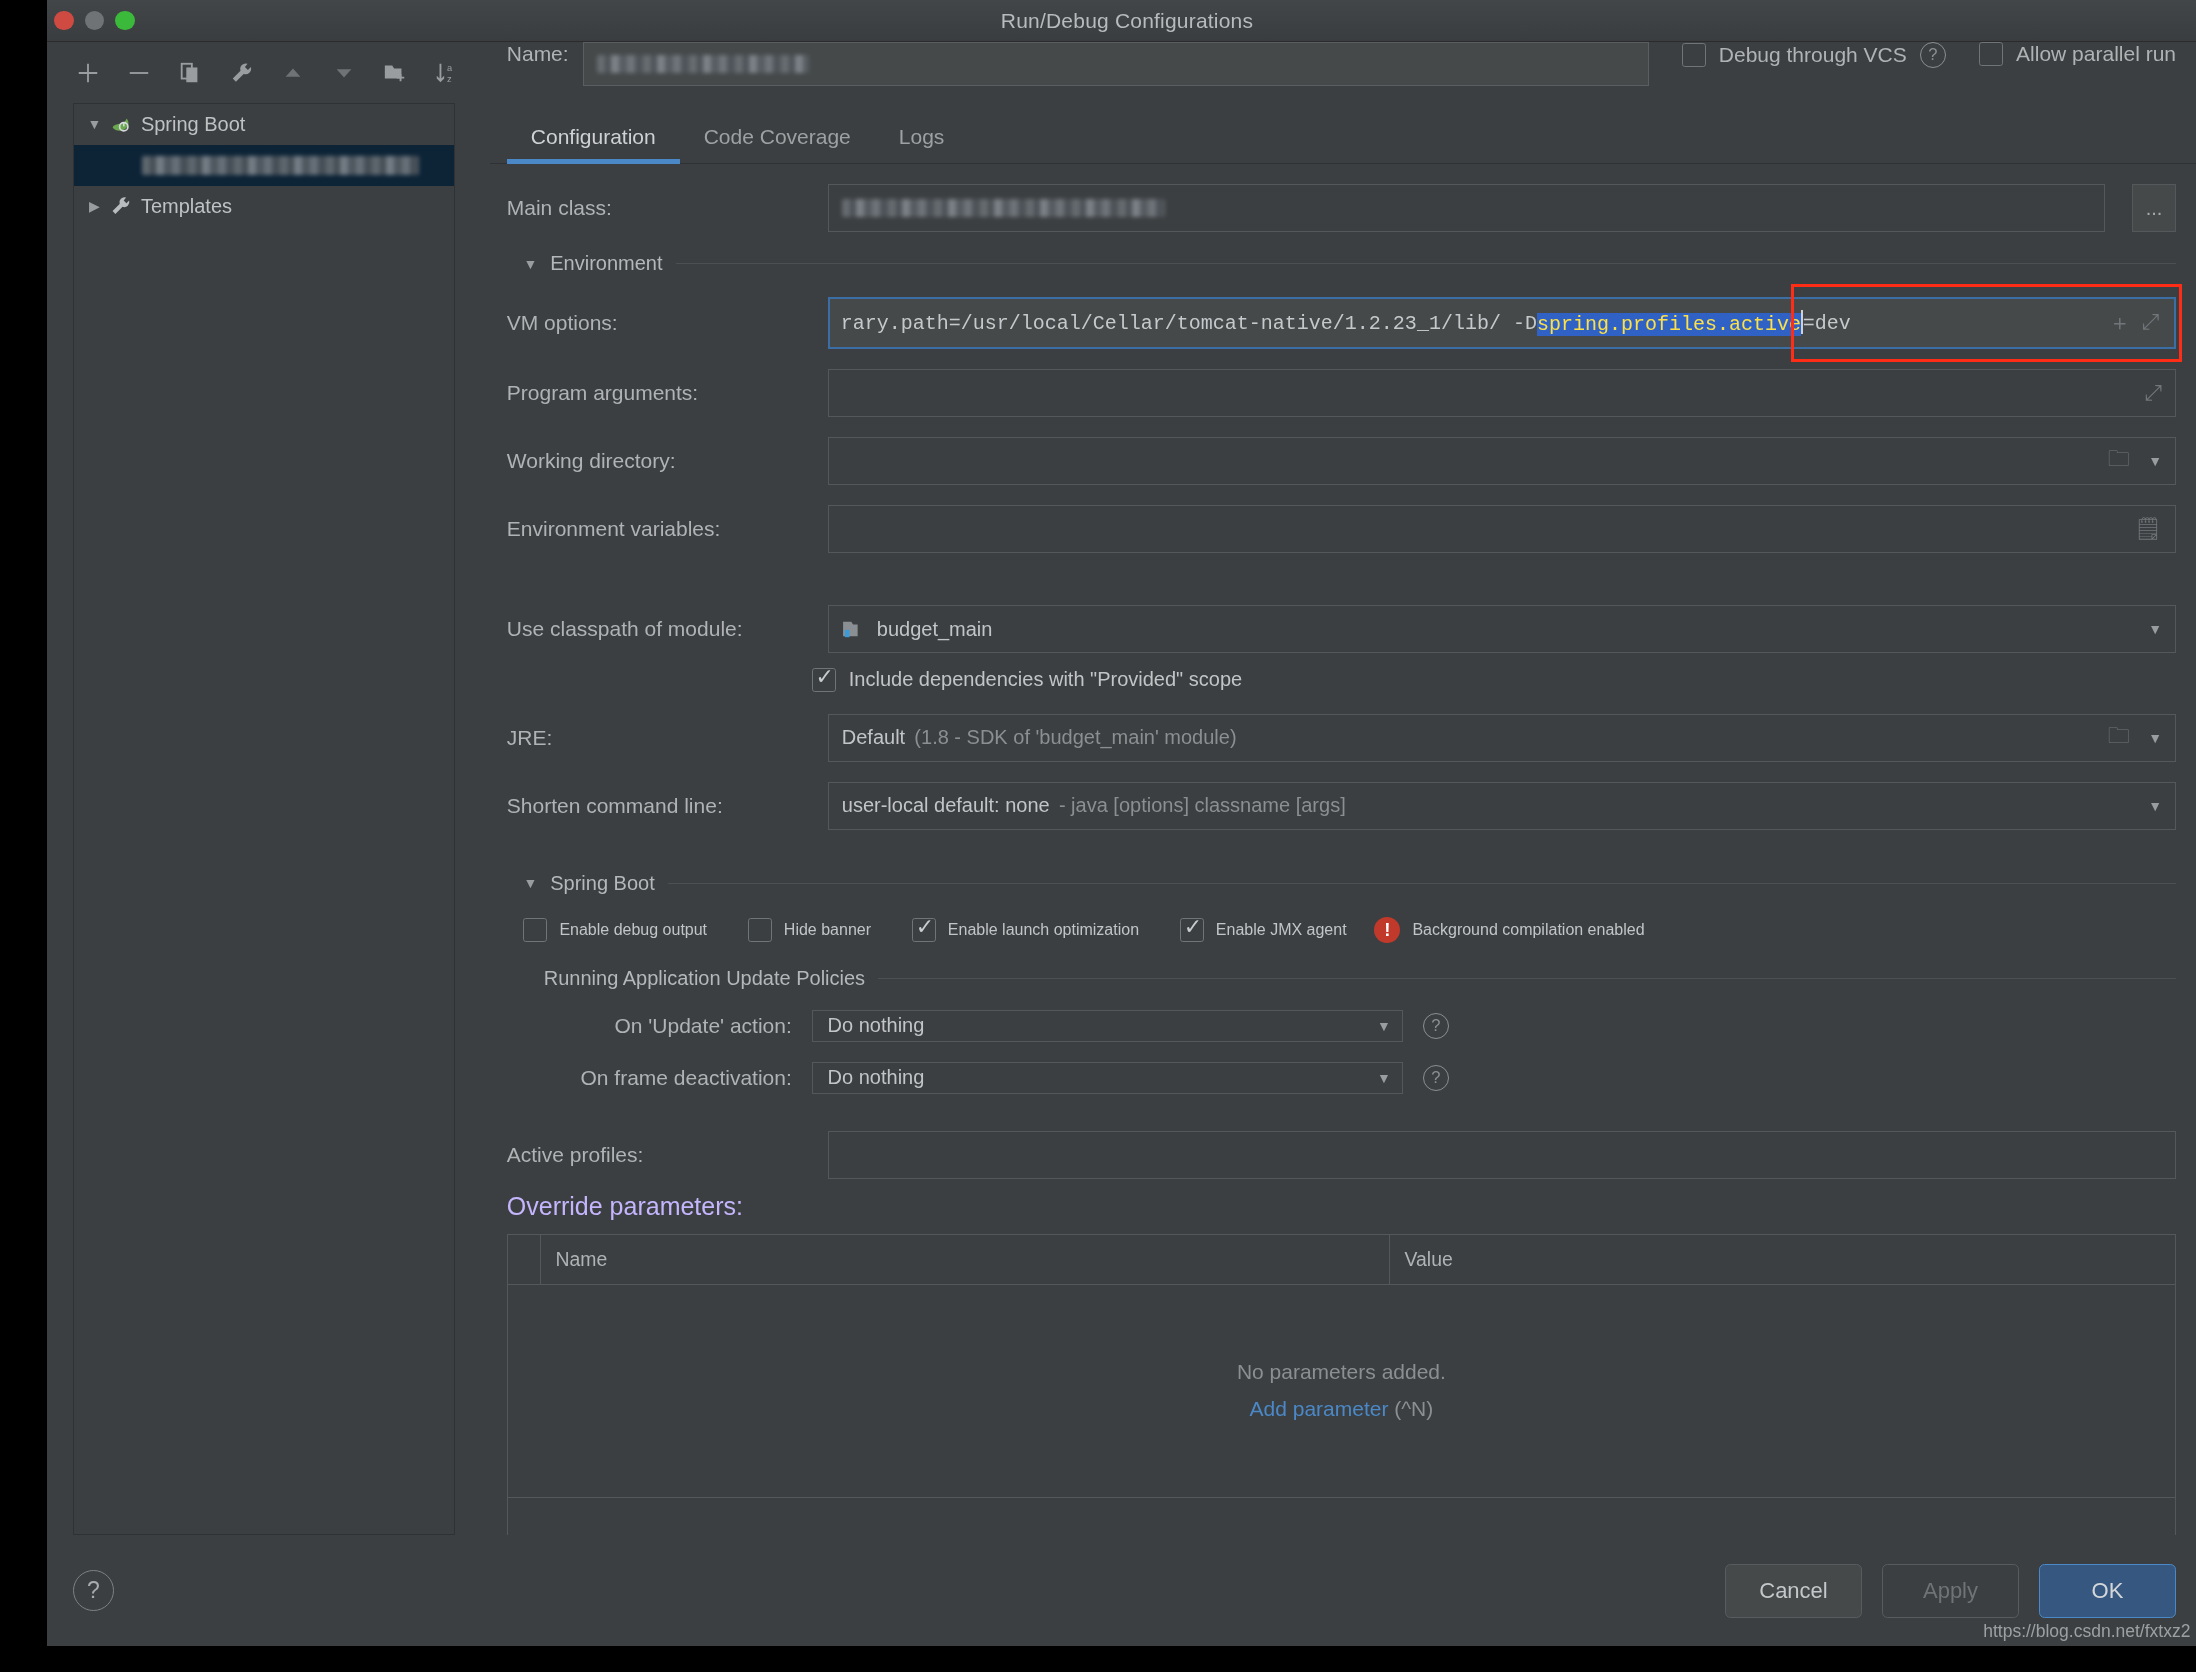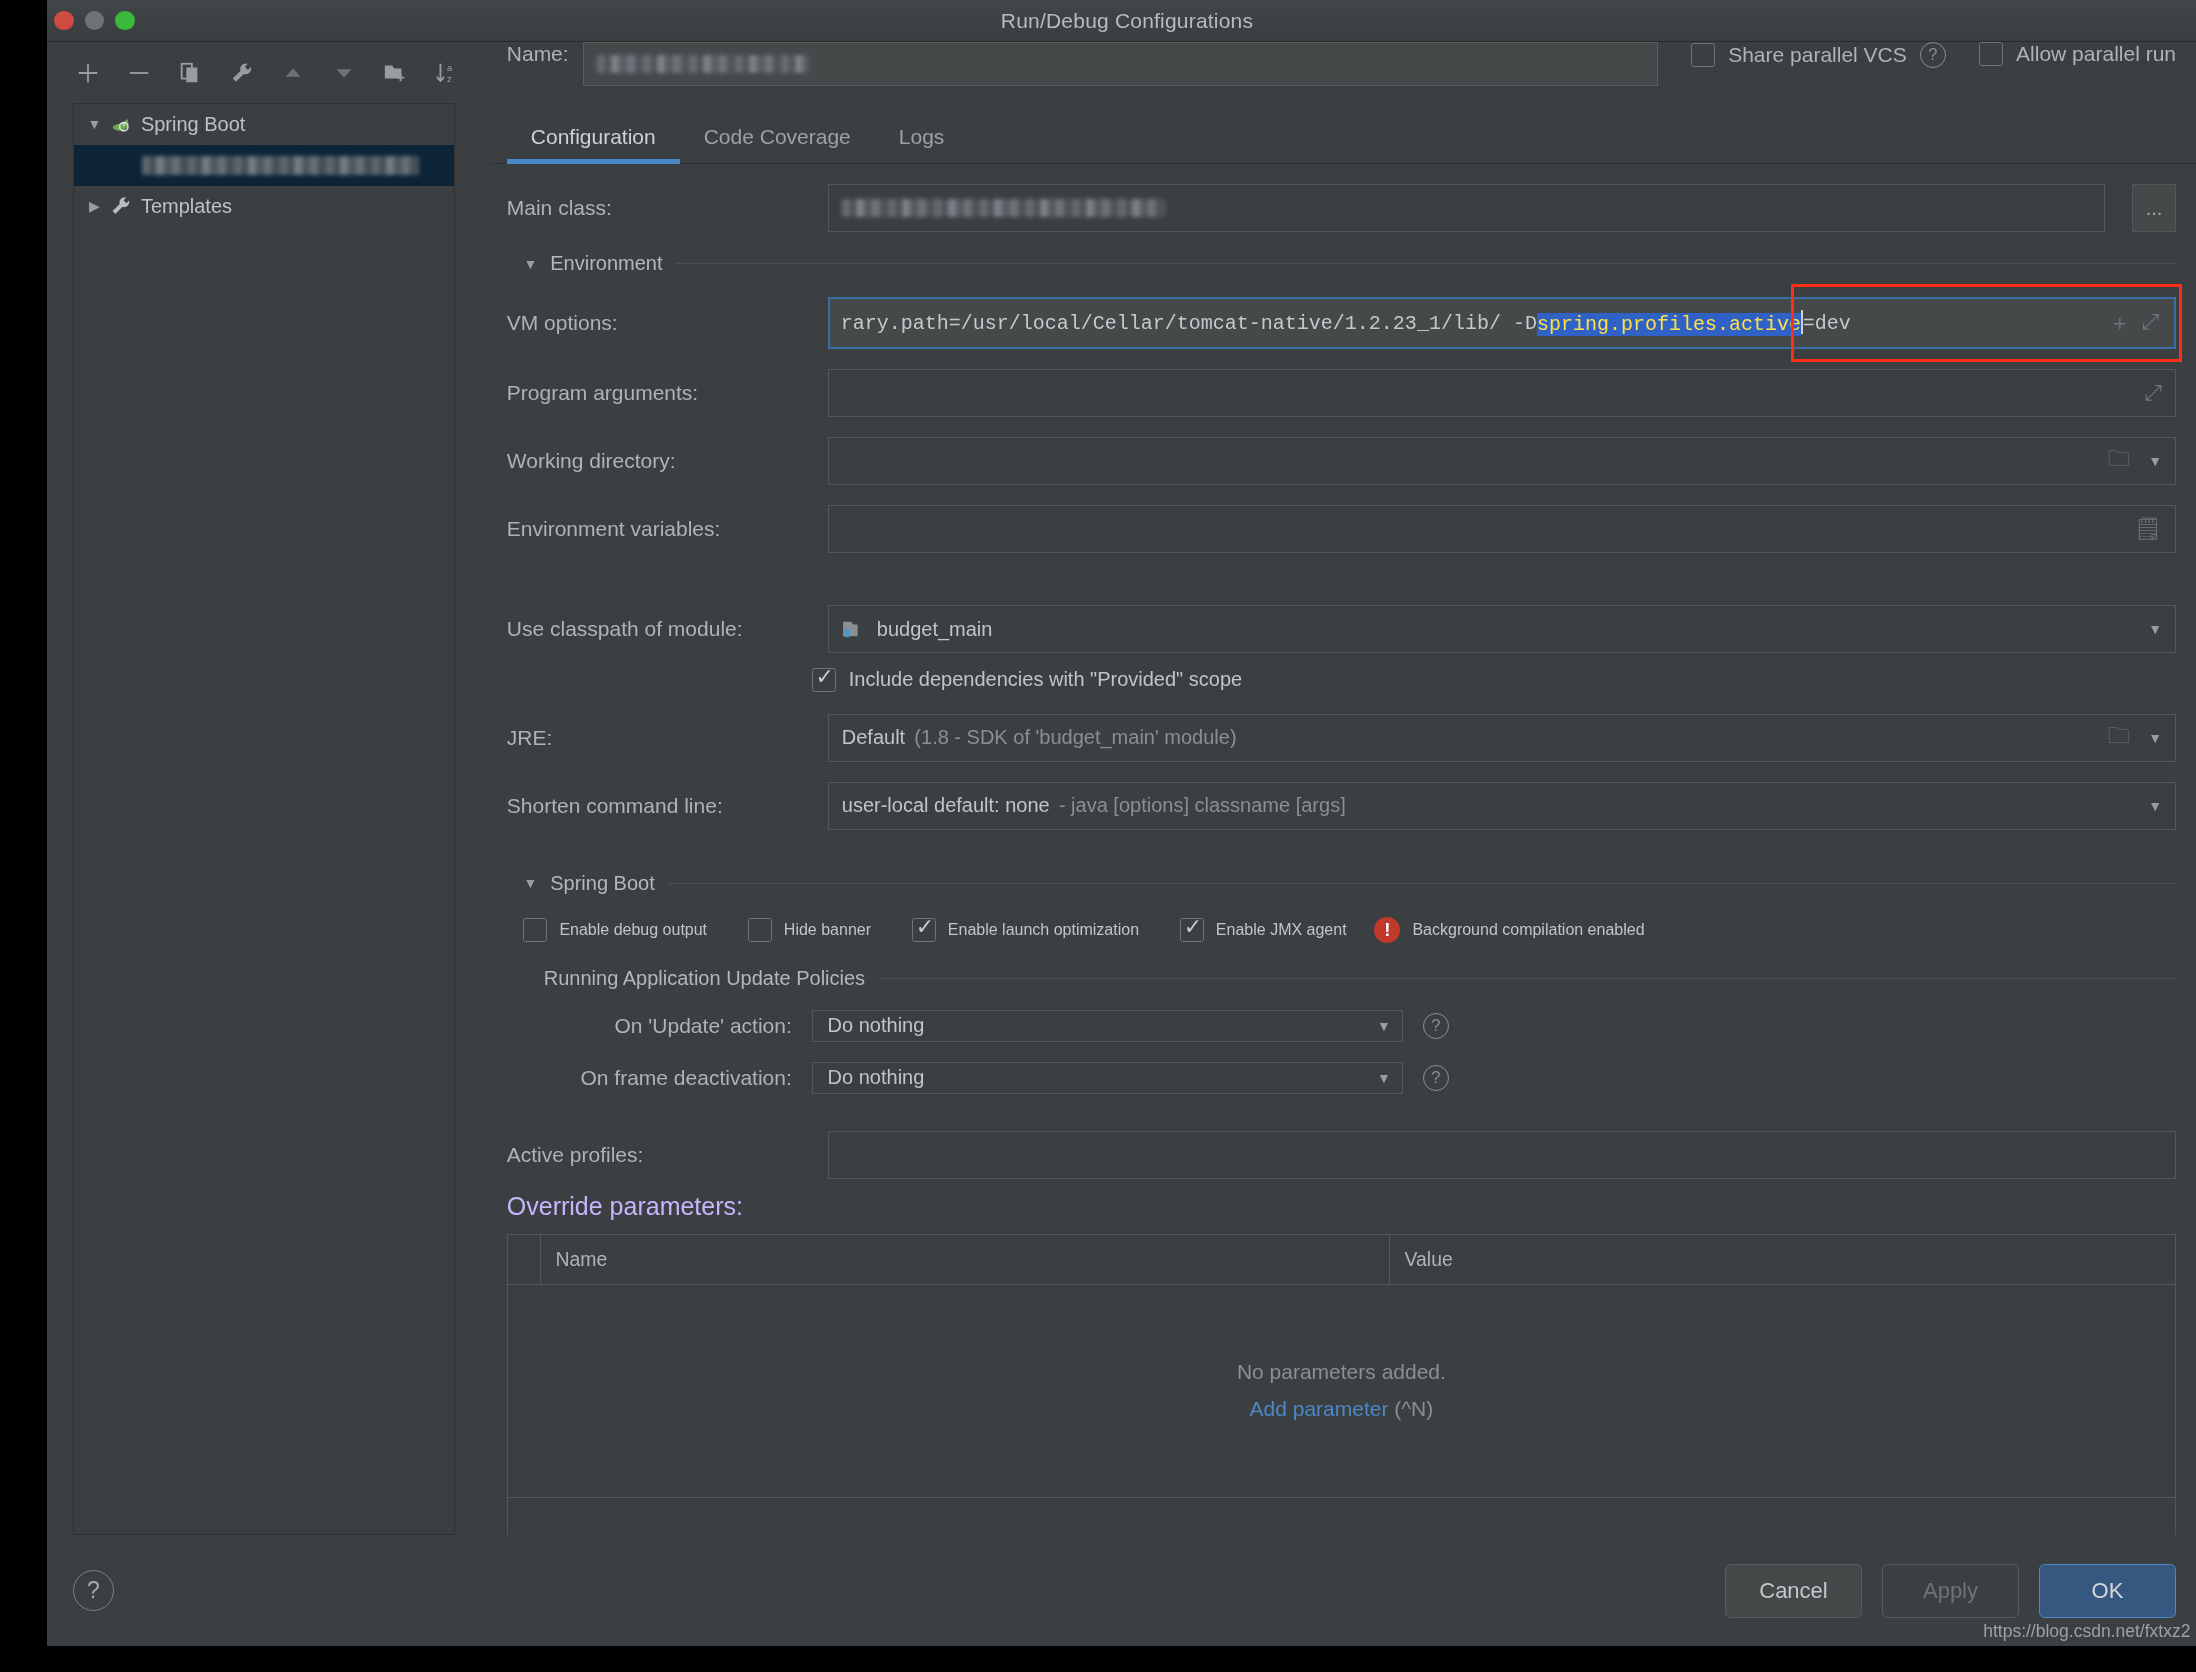"Share parallel VCS" span.lbl { text: Share parallel -> Debug through }
